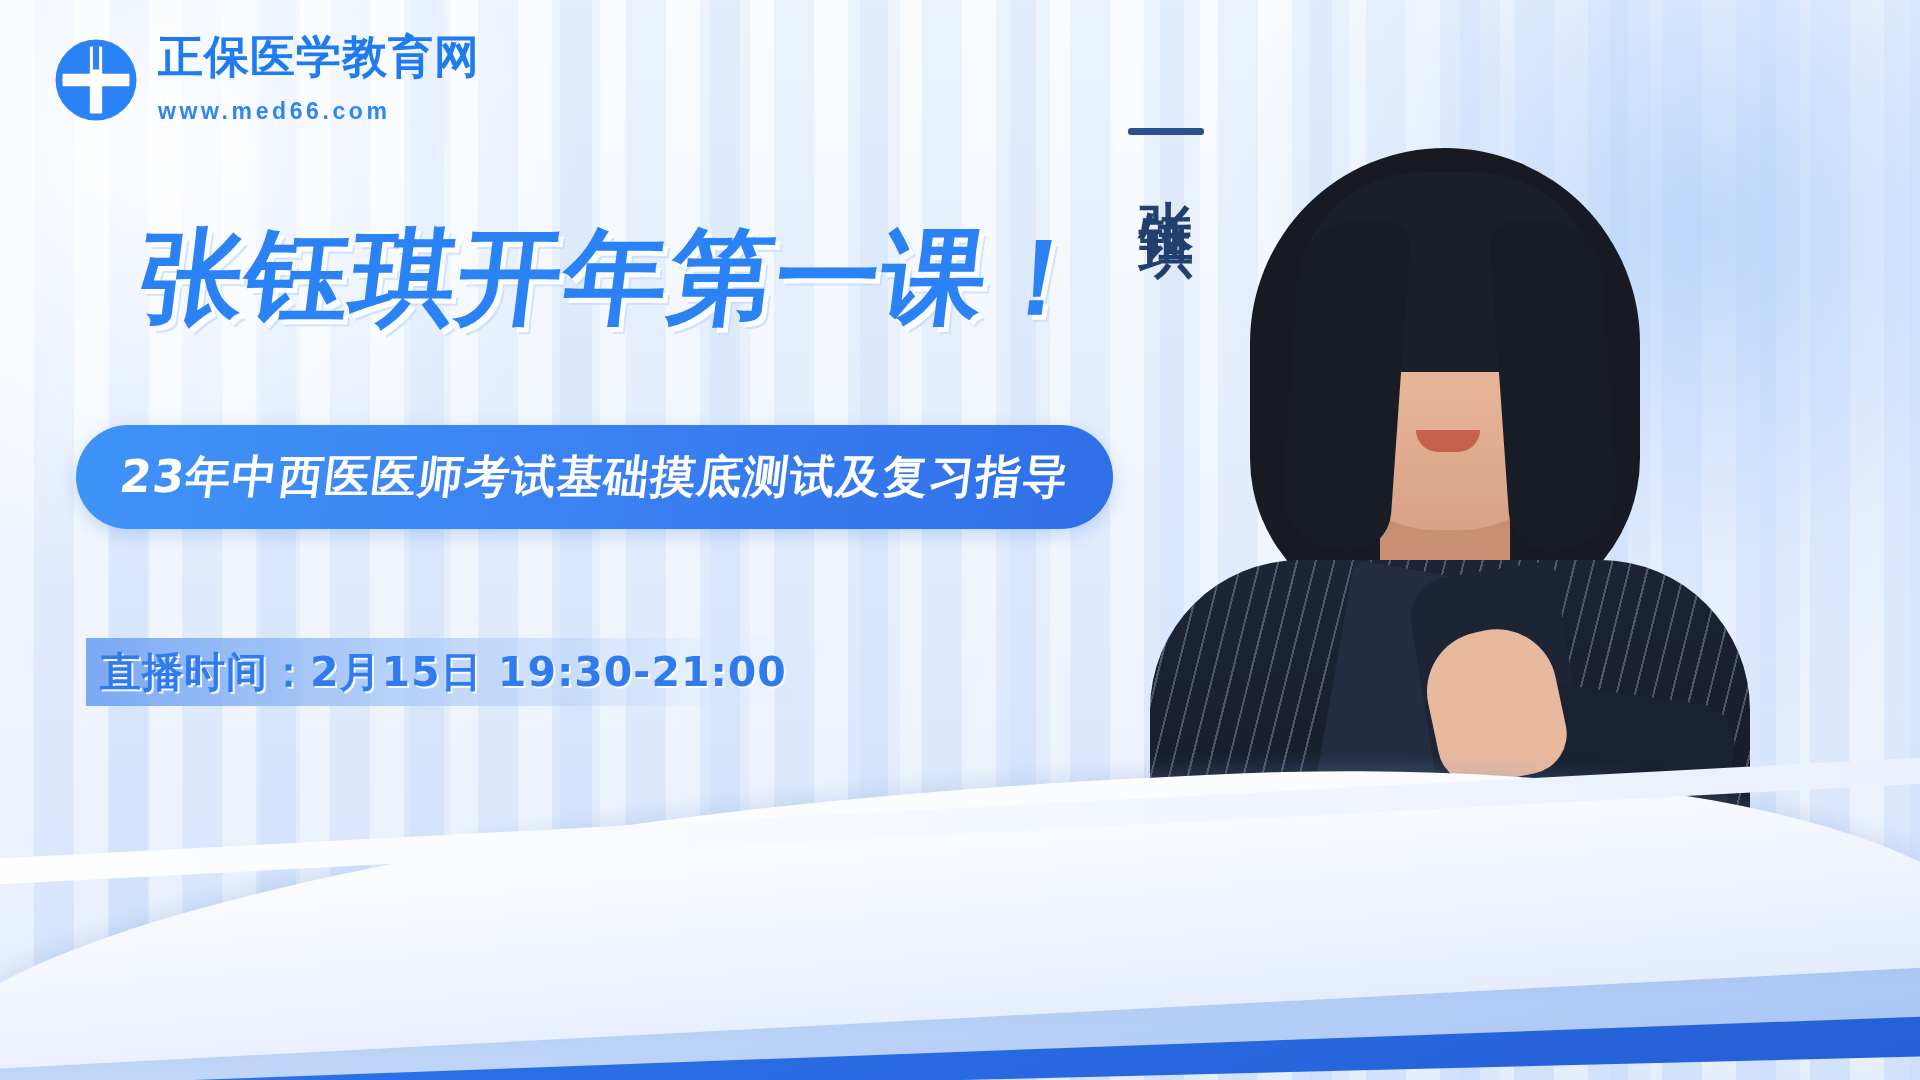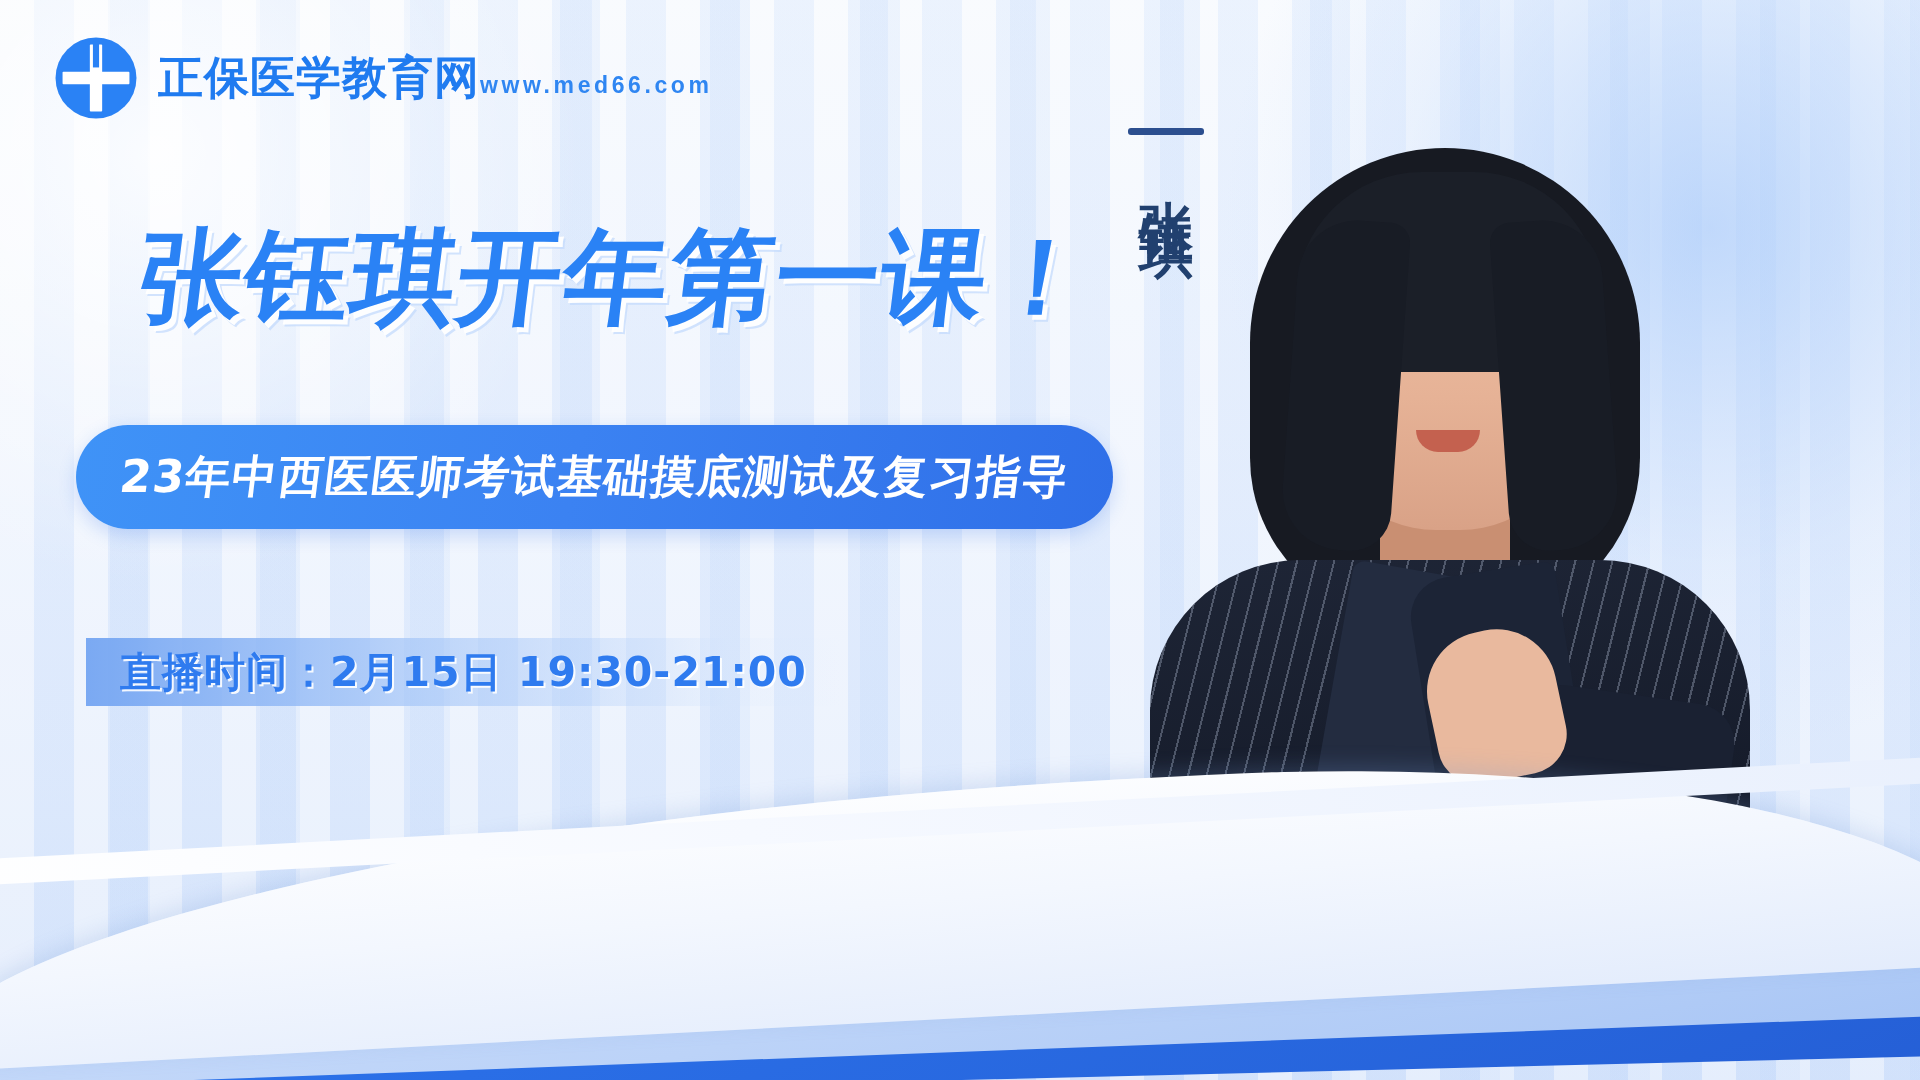"正保医学教育网" .logo-text { flex-direction: none -> column }
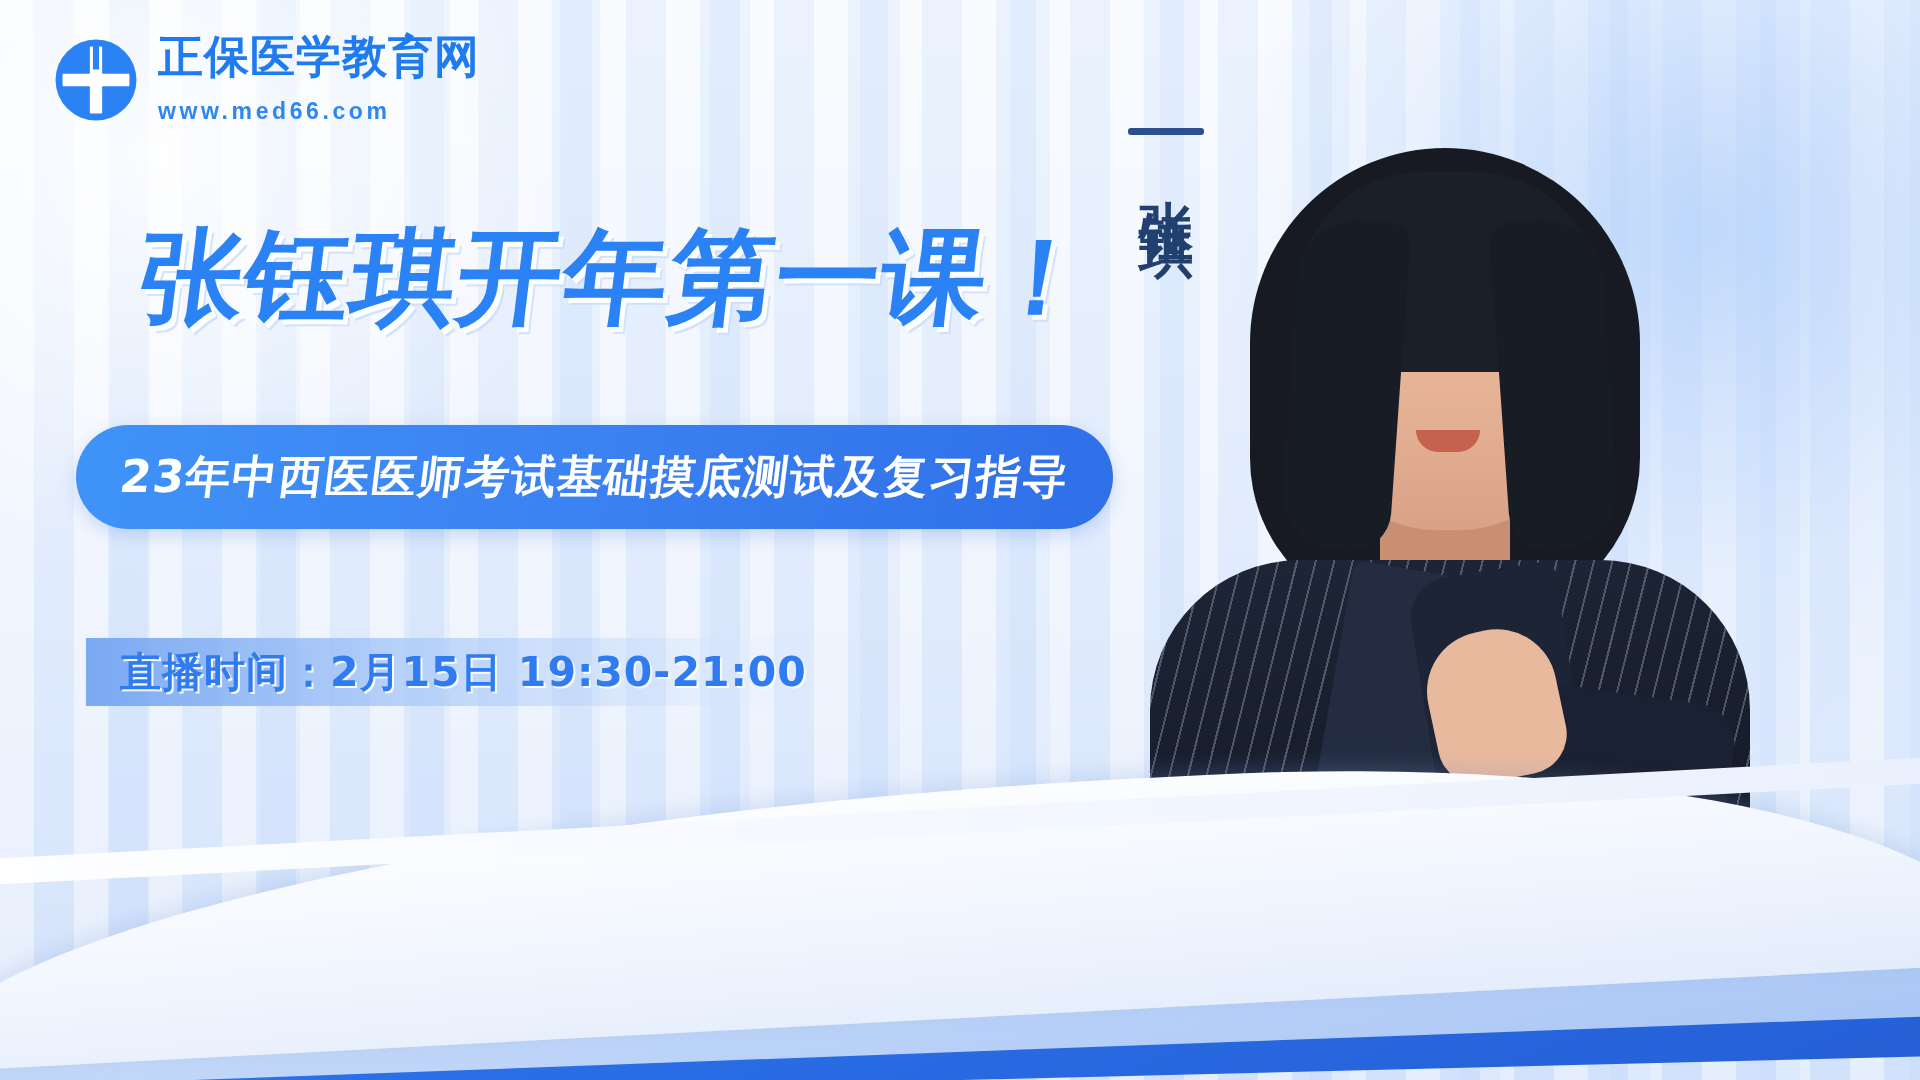"直播时间：2月15日 19:30-21:00" .timeband { padding: 0 34px 0 34px -> 0 34px 0 14px }
